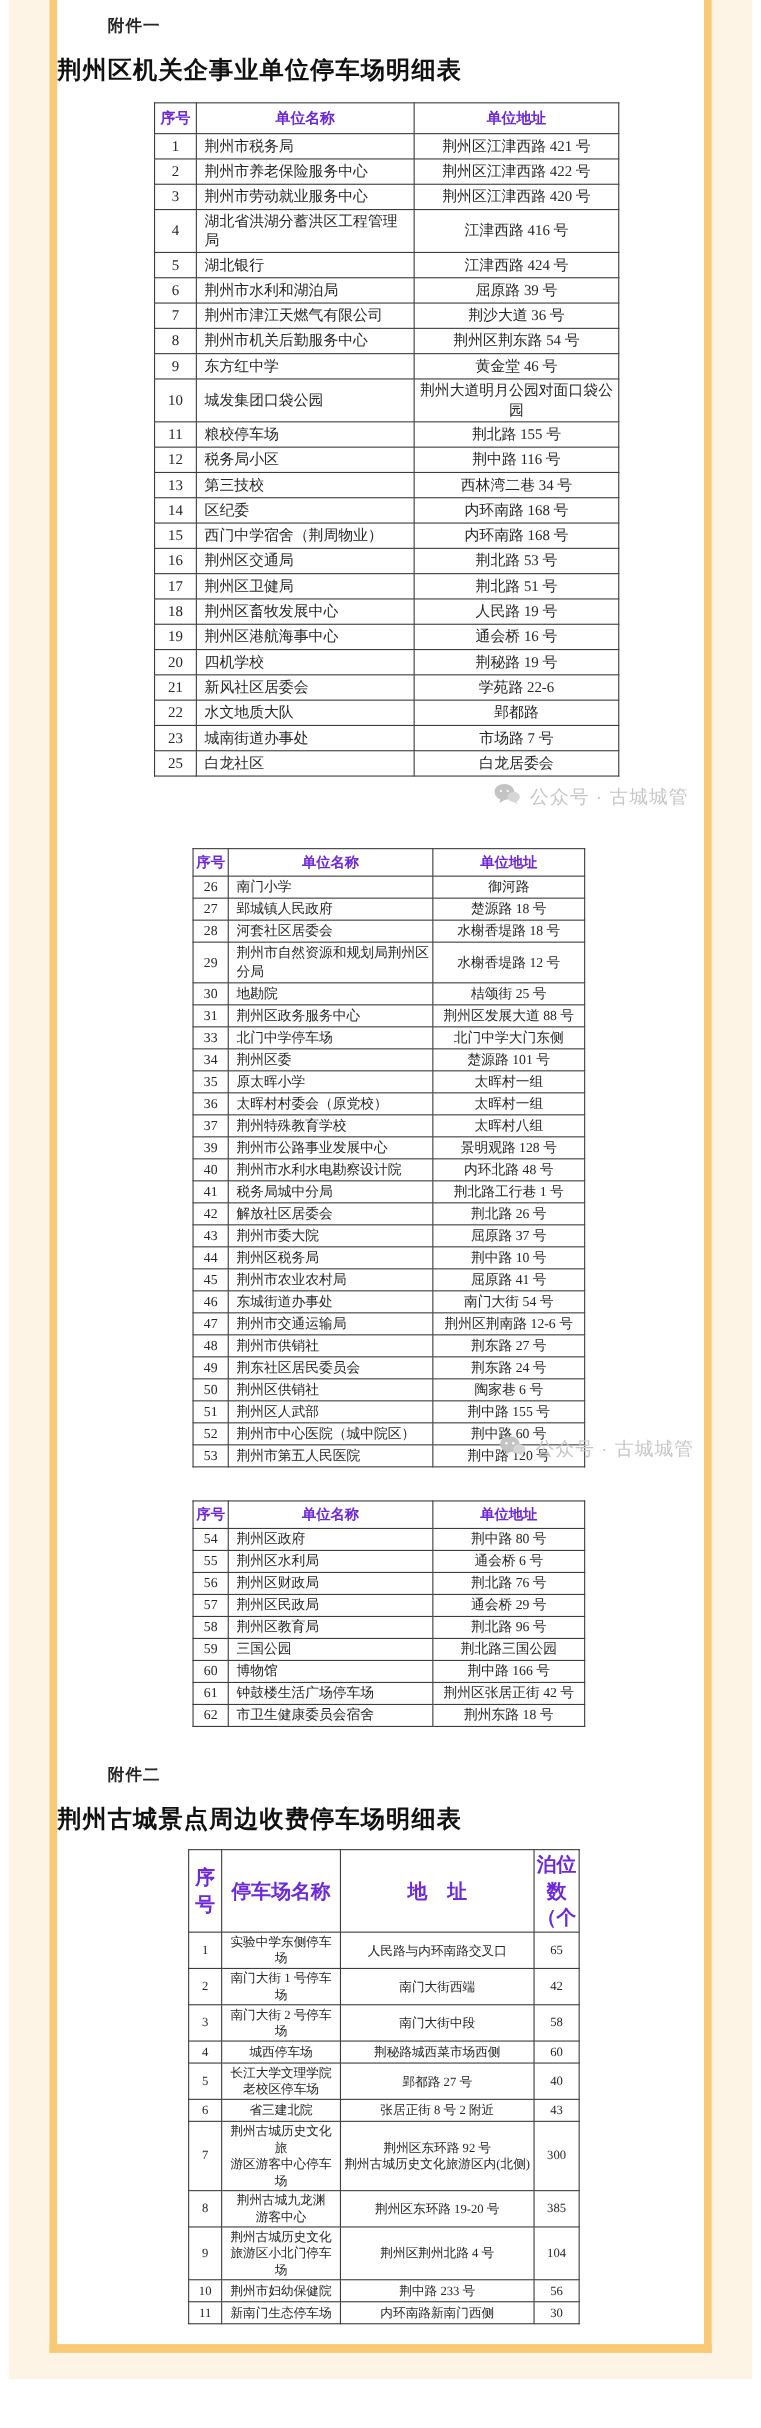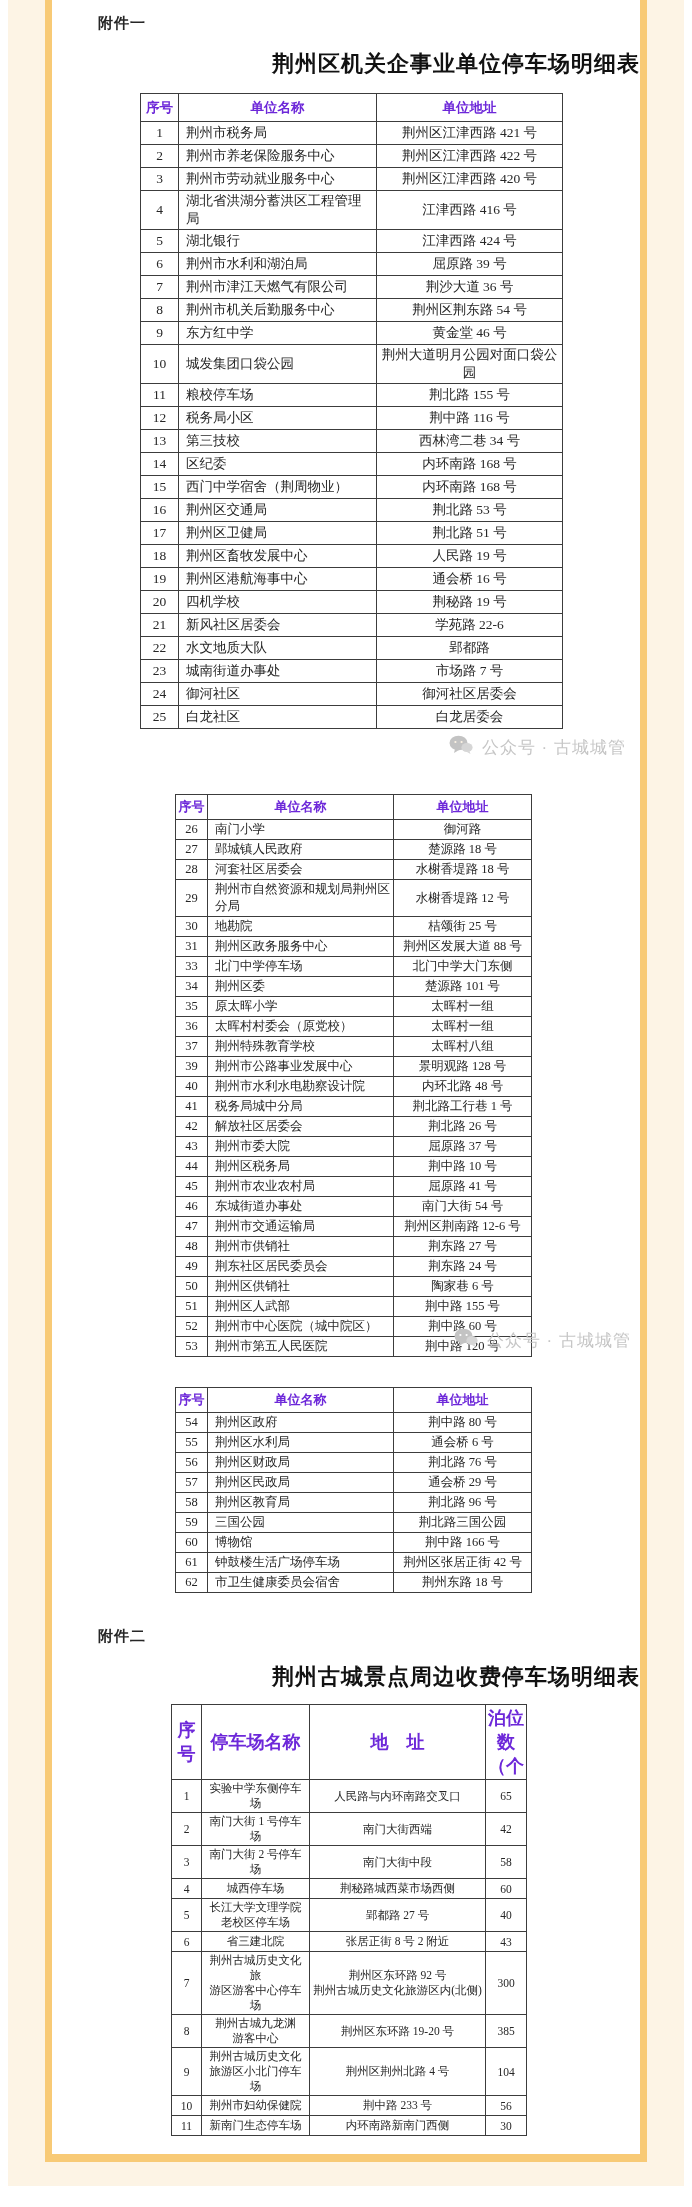"荆州区机关企事业单位停车场明细表" .doc-title { text-align: right -> left }
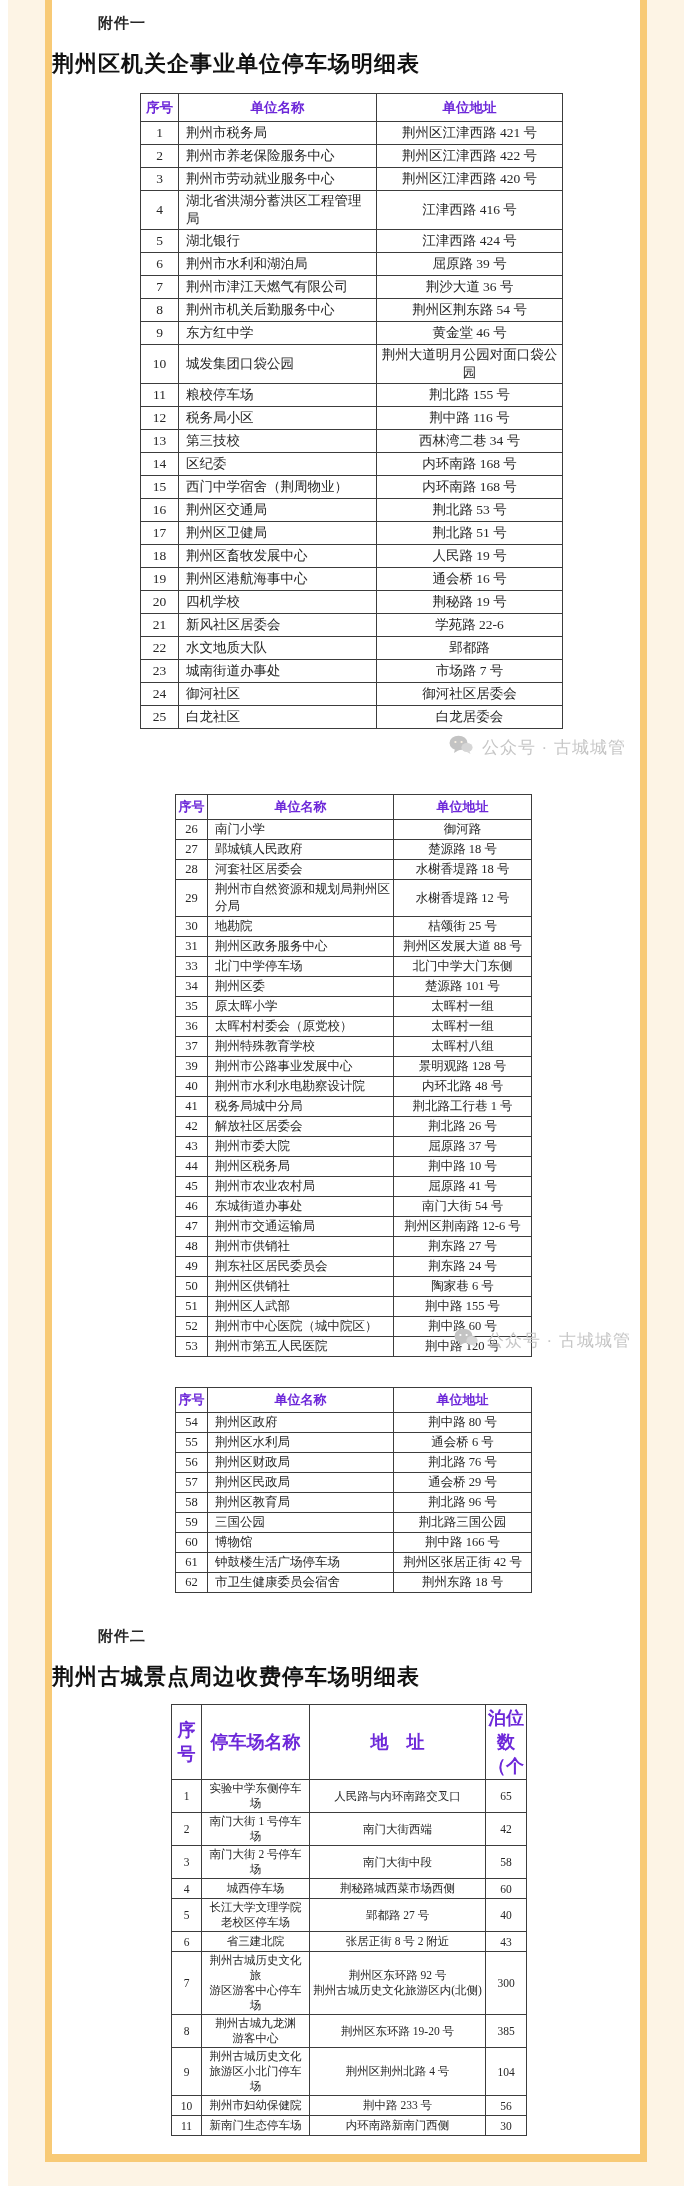"24" tr { html: <tr> <td>24</td> <td>御河社区</td> <td>御河社区居委会</td> </tr> -> none }
